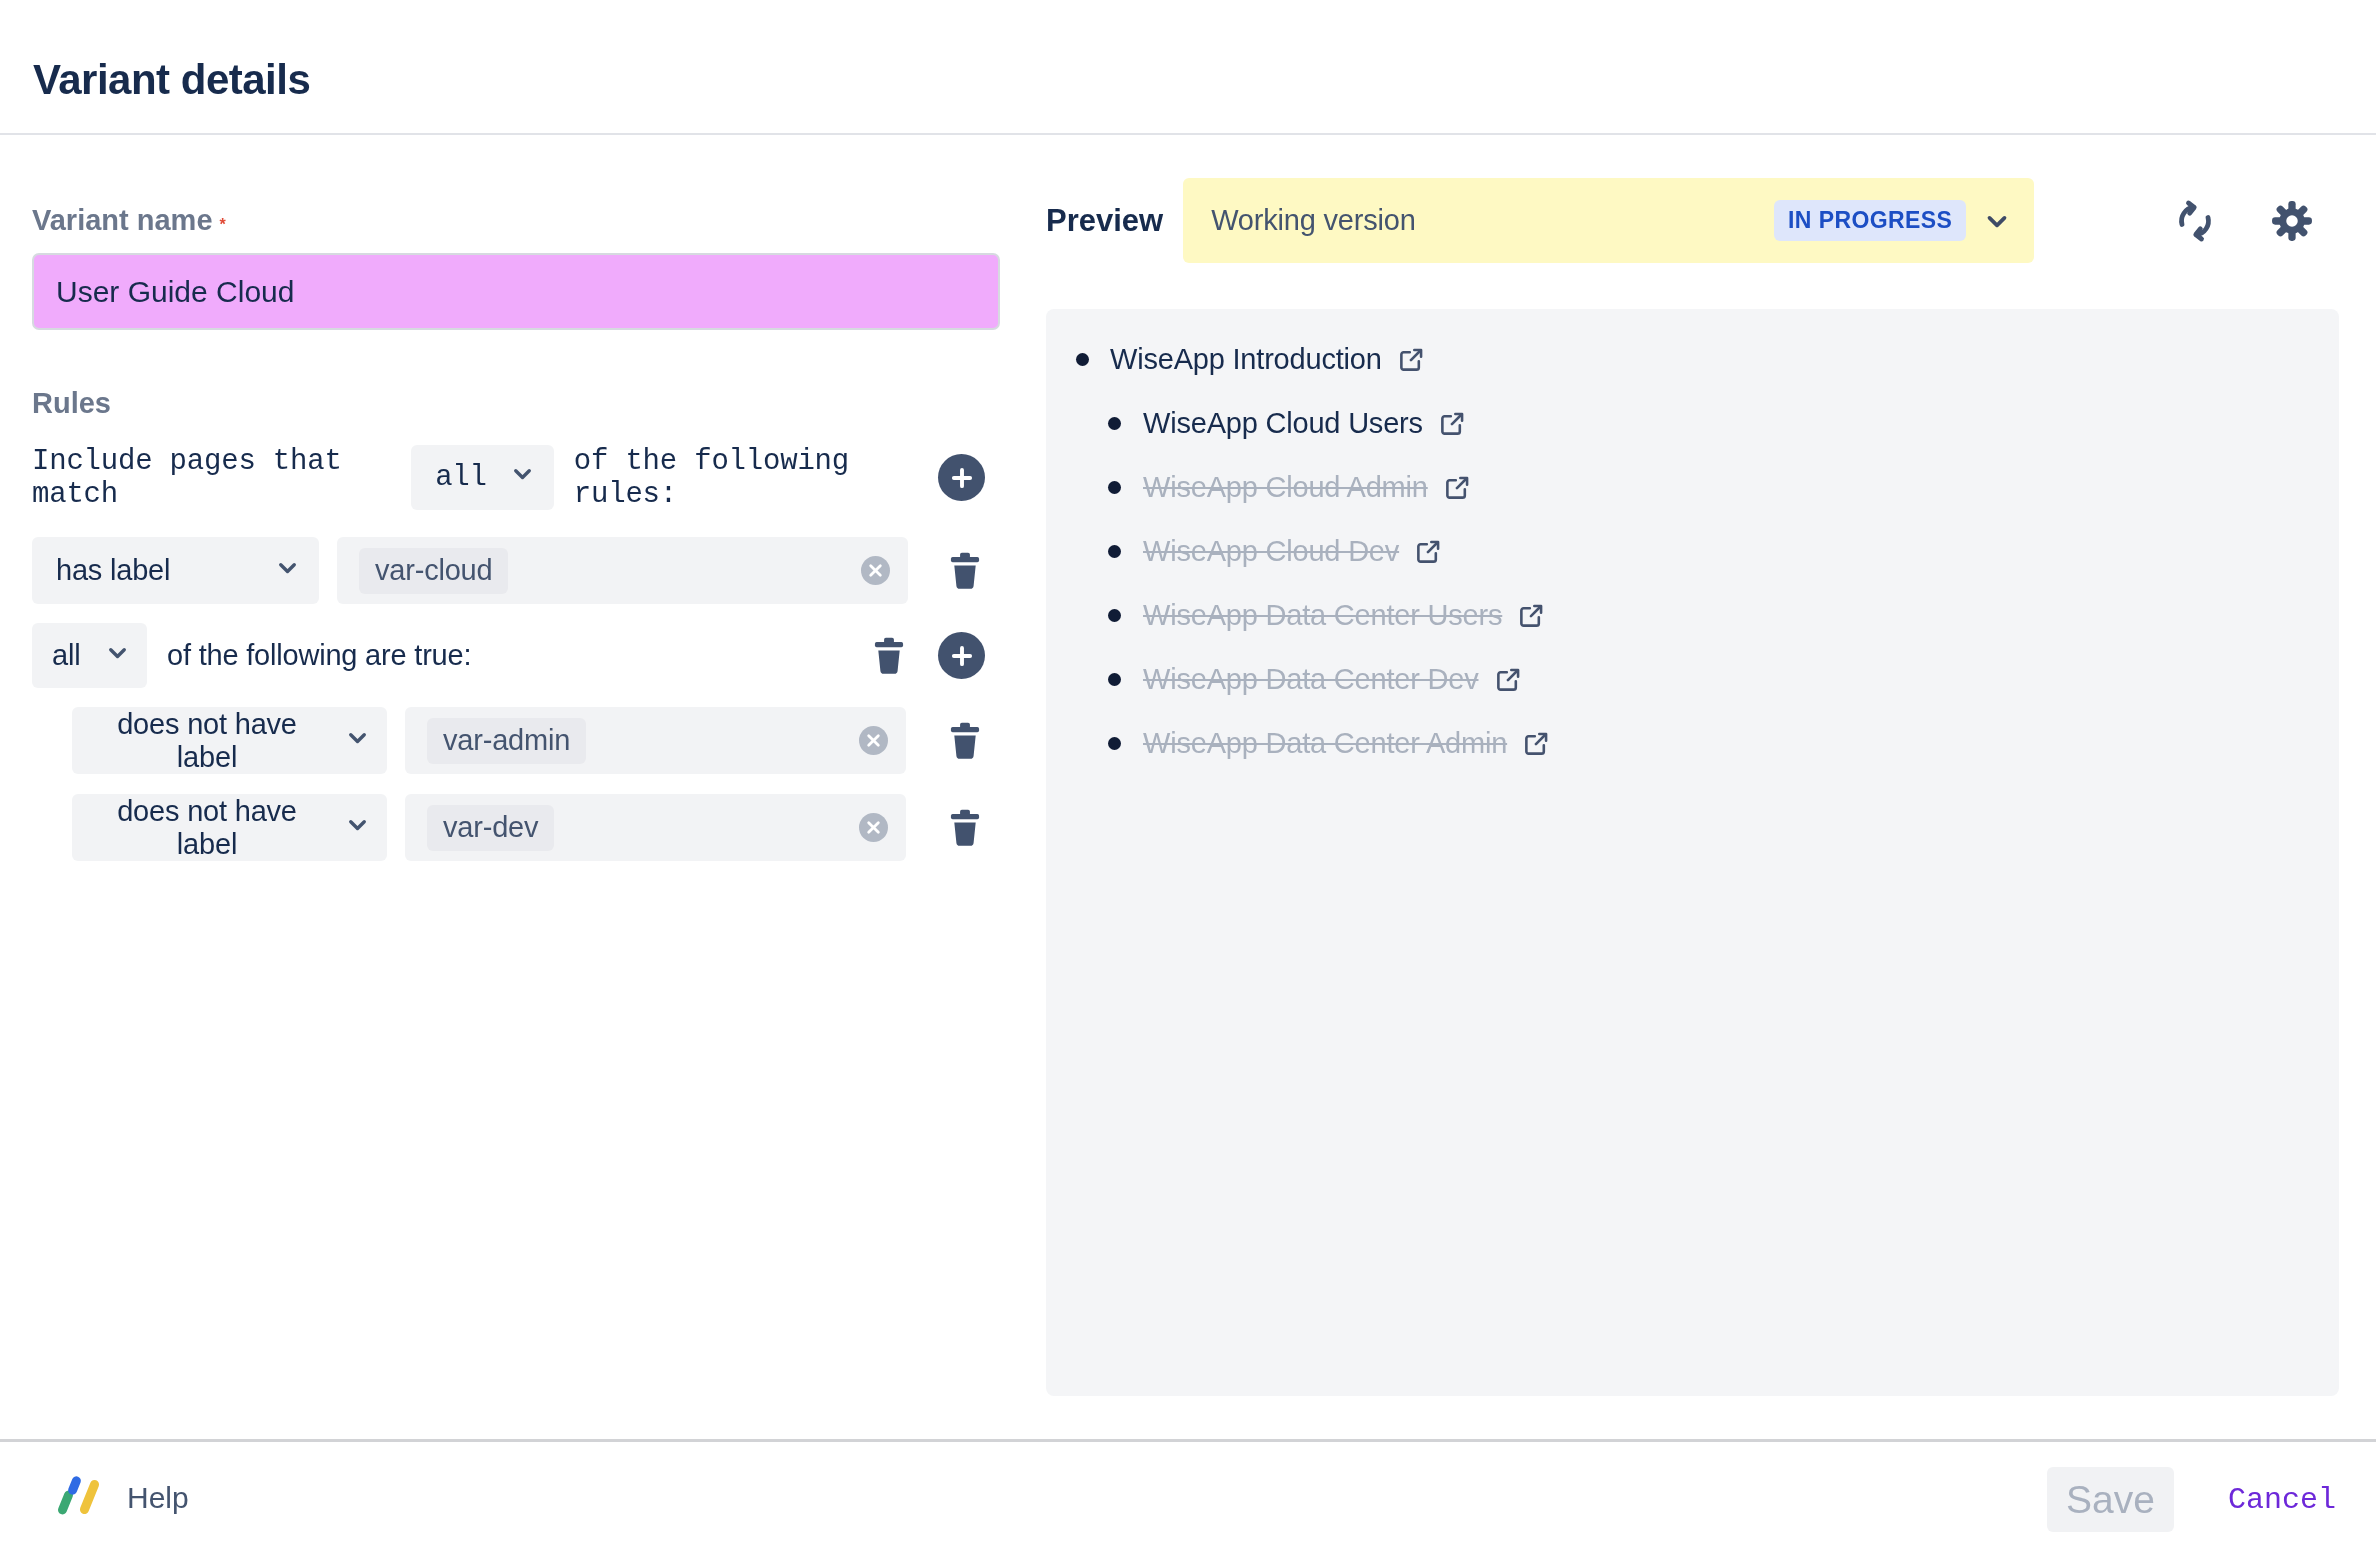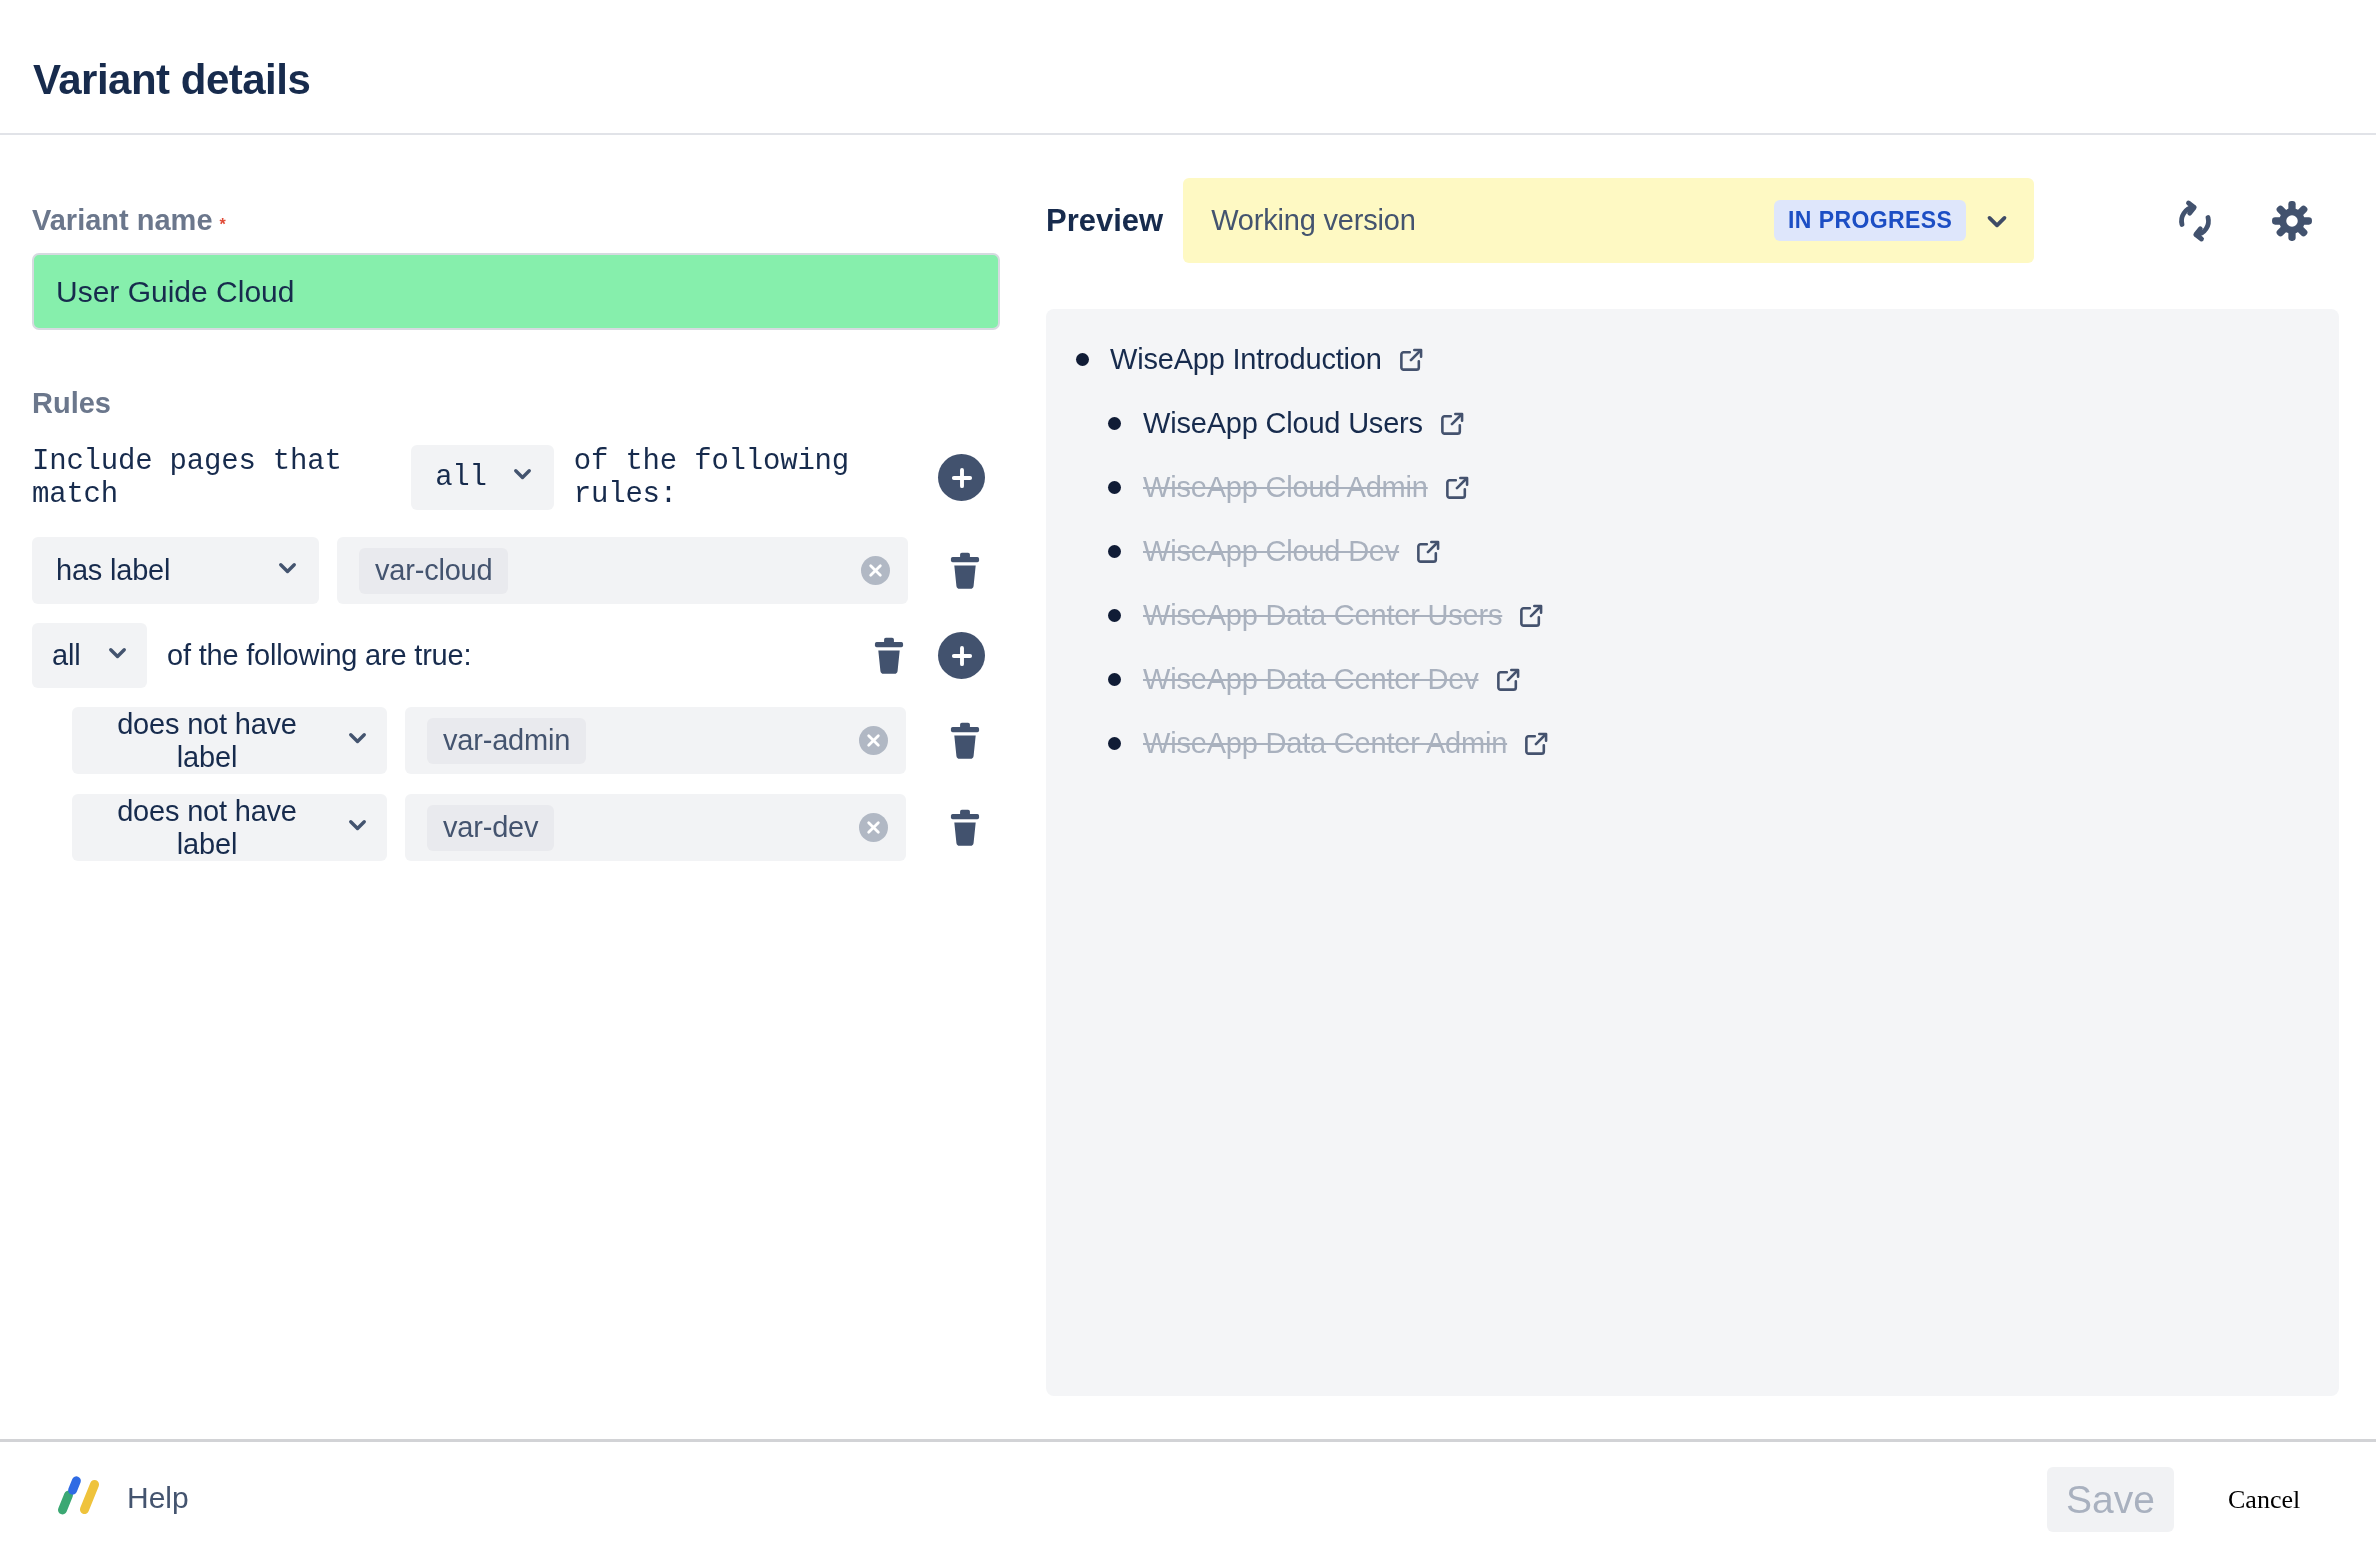"User Guide Cloud" .name-input { background: #86efac -> #f0abfc }
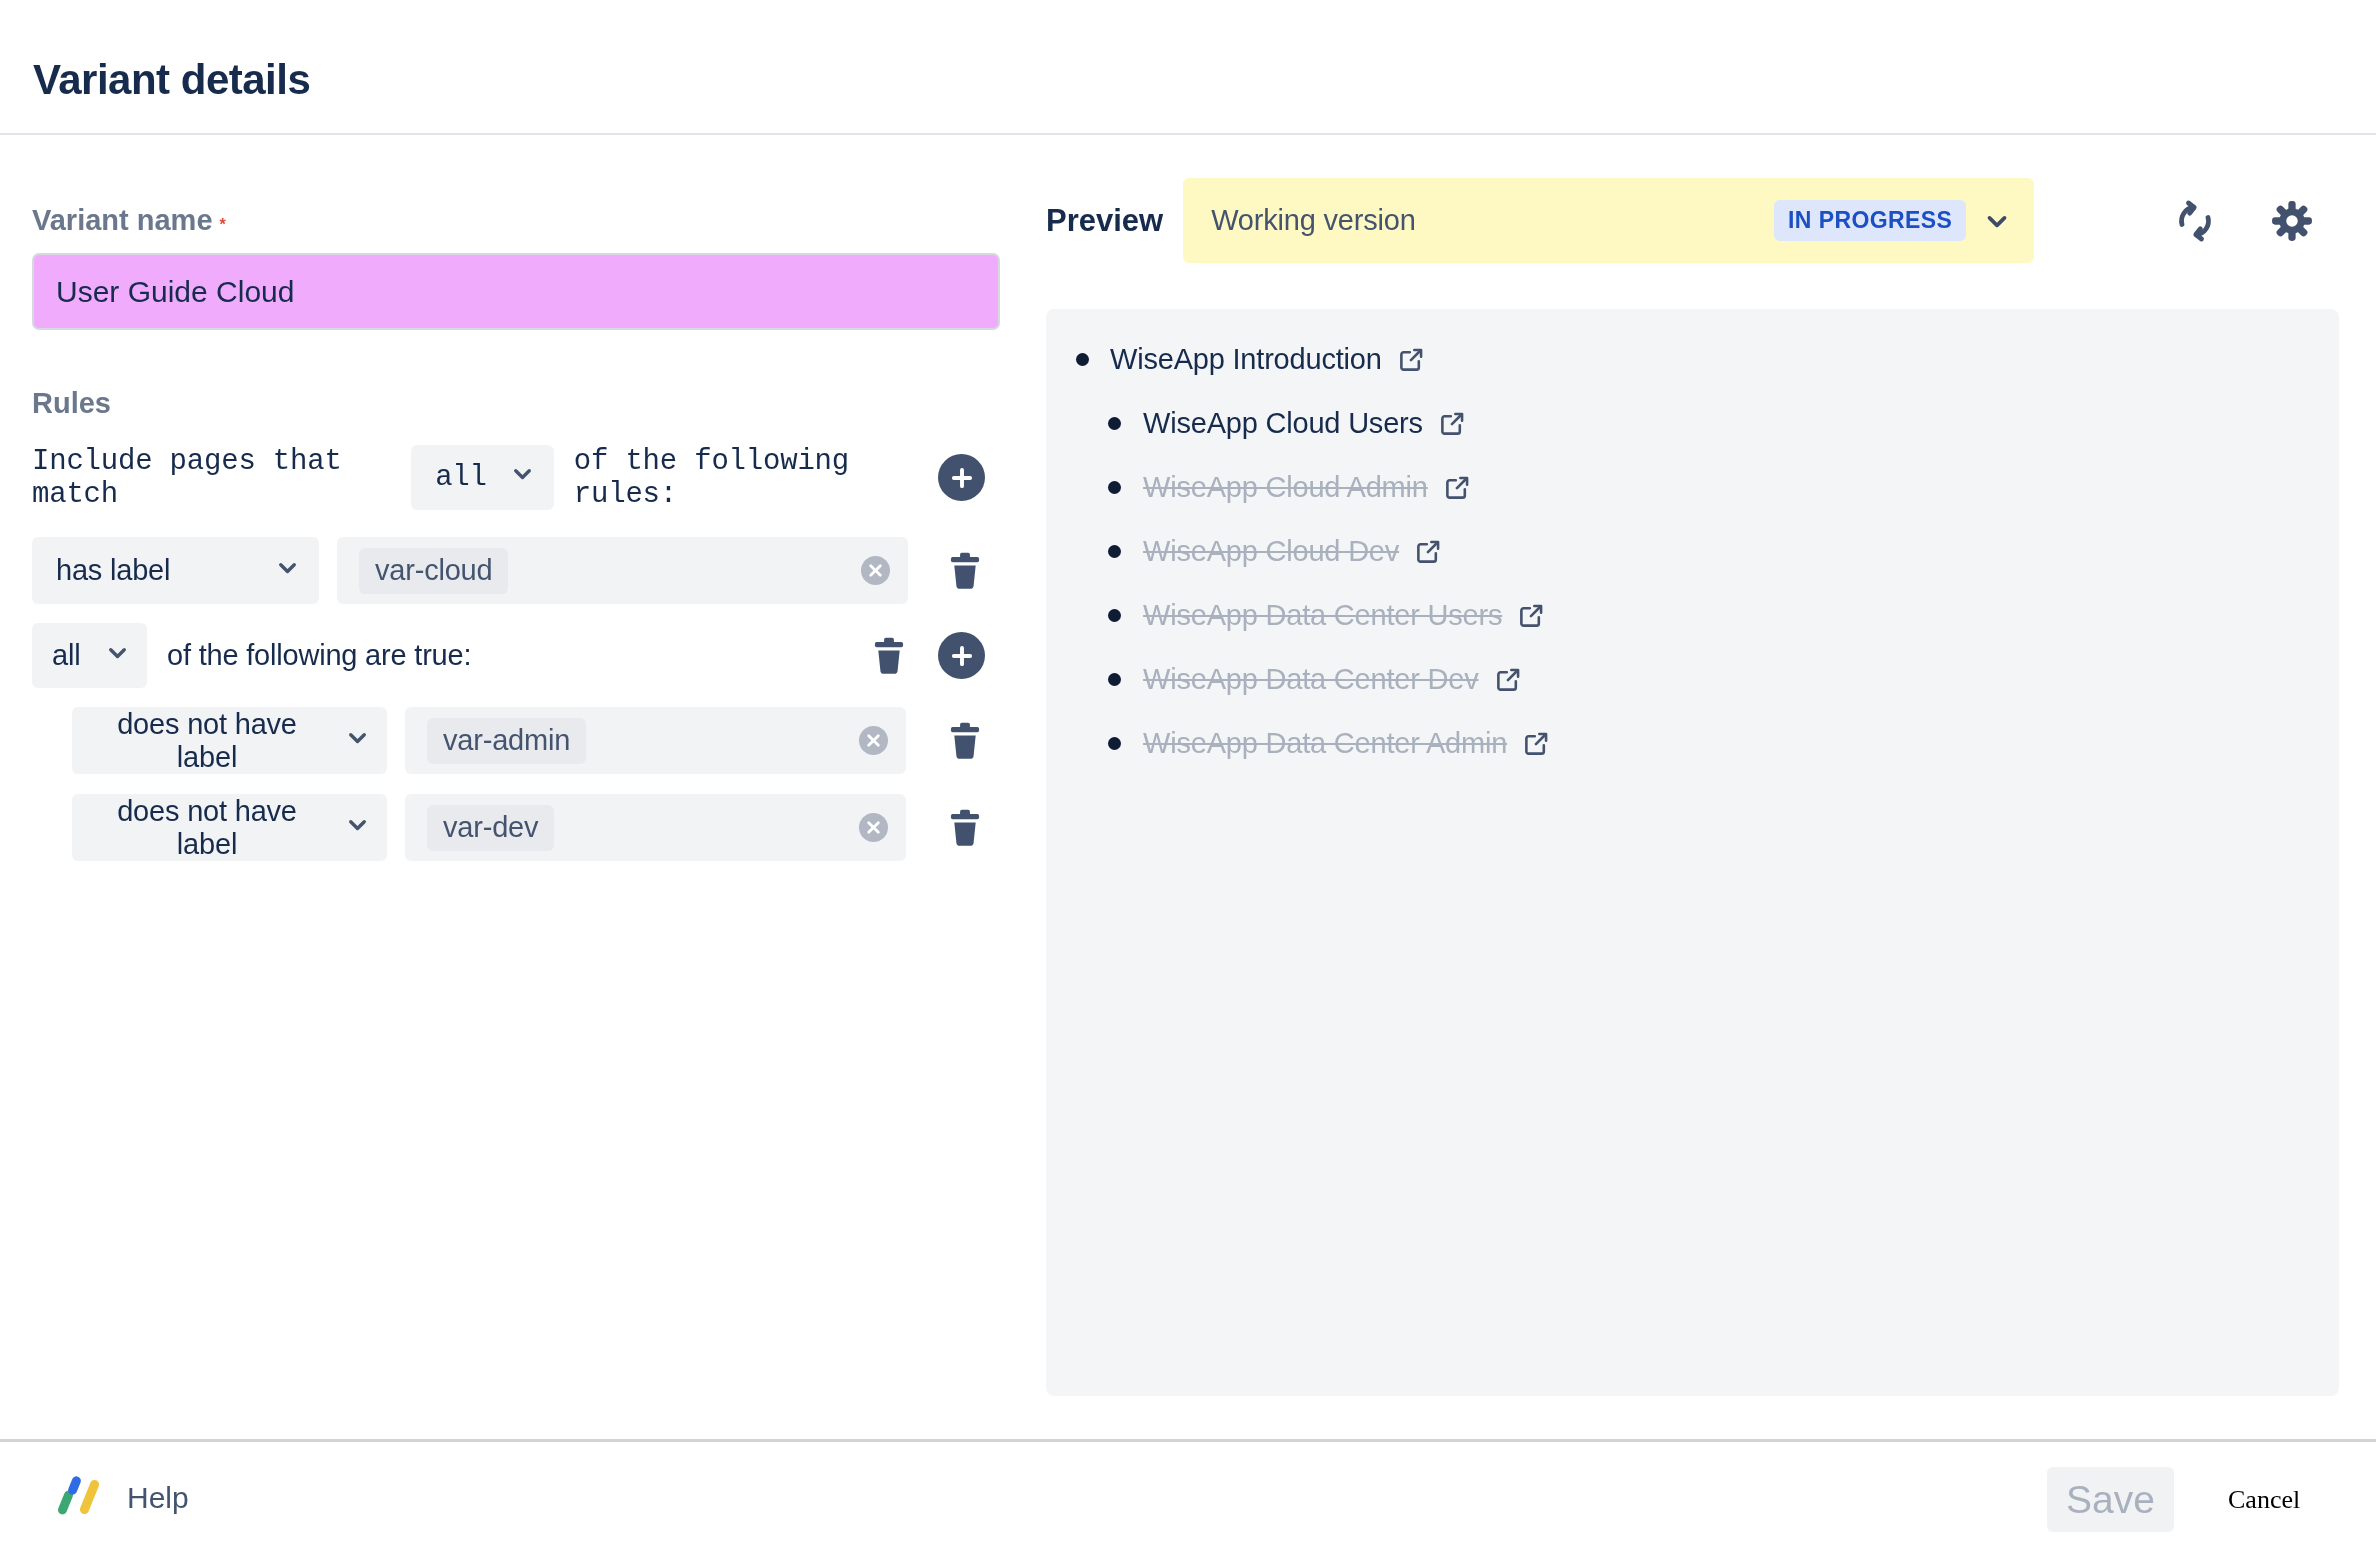"Cancel" .cancel-btn { color: #000000 -> #6d28d9; font-family: Liberation Serif, serif -> Liberation Mono, monospace; font-size: 26px -> 30px }
